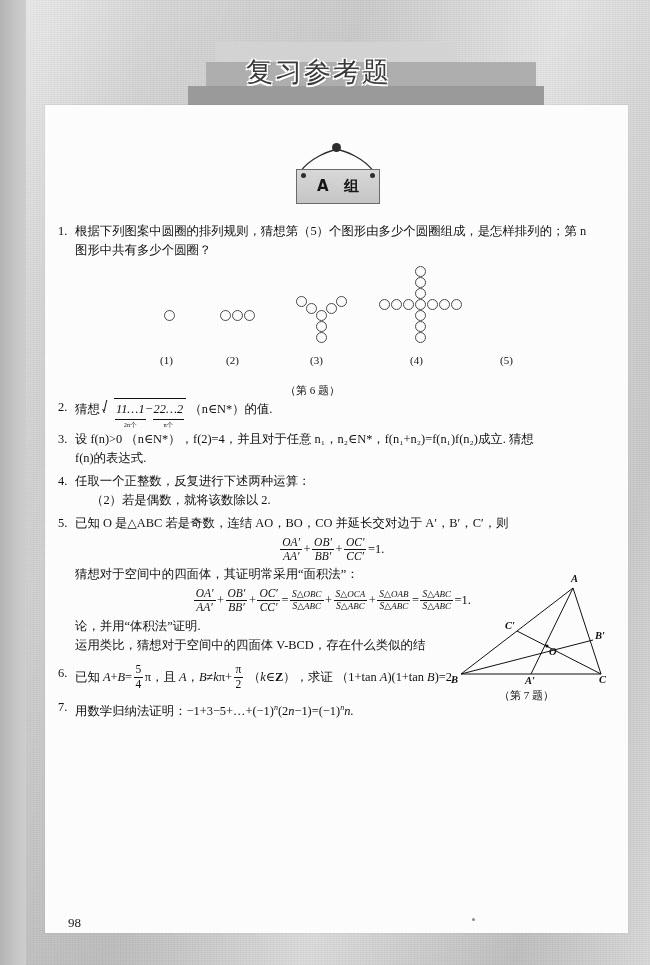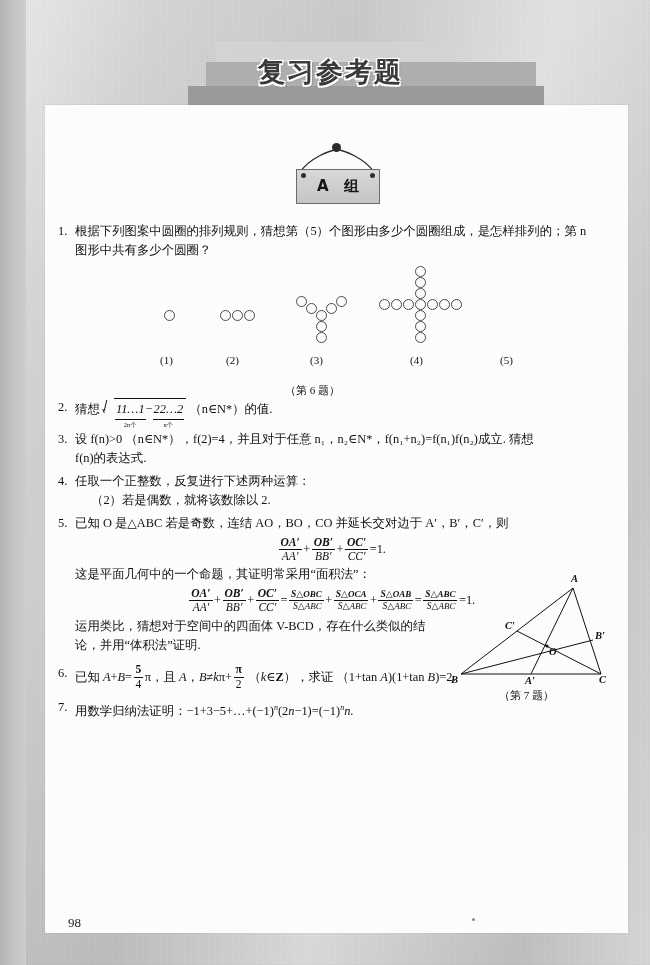"复习参考题" .banner-title { font-weight: bold -> normal; left: 70px -> 58px }
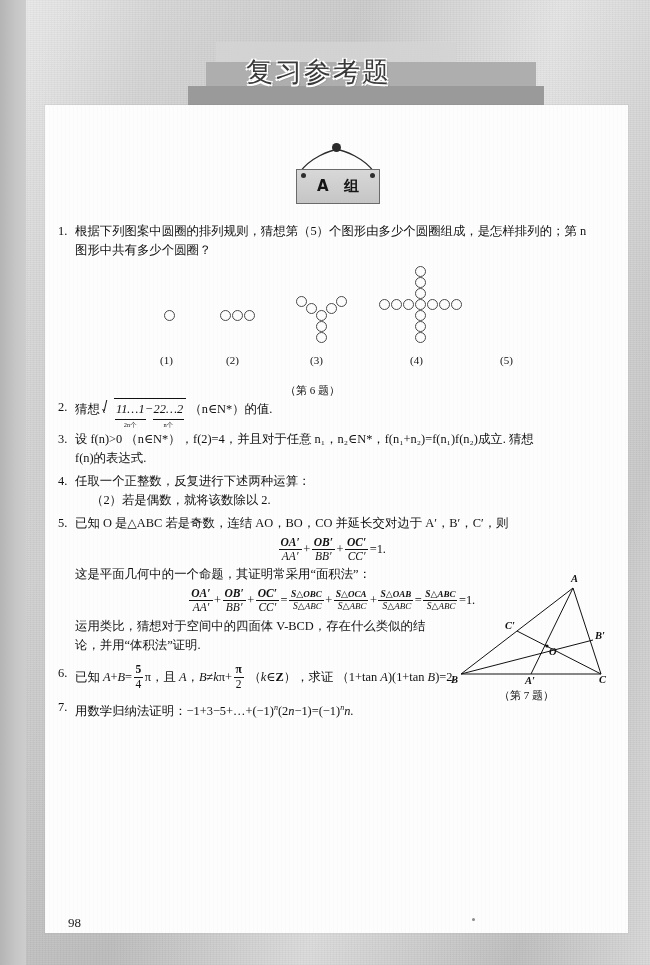"OA′" .frac .n { font-weight: bold -> none }
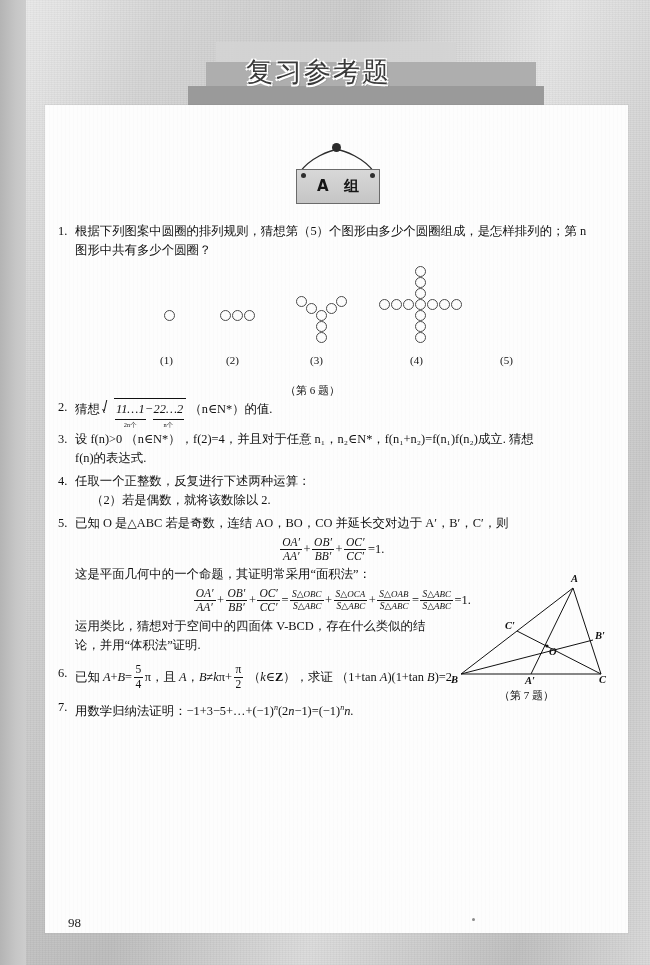"这是平面几何中的一个命题，其证明常采用“面积法”：" div { text: 这是平面几何中的一个命题 -> 猜想对于空间中的四面体 }
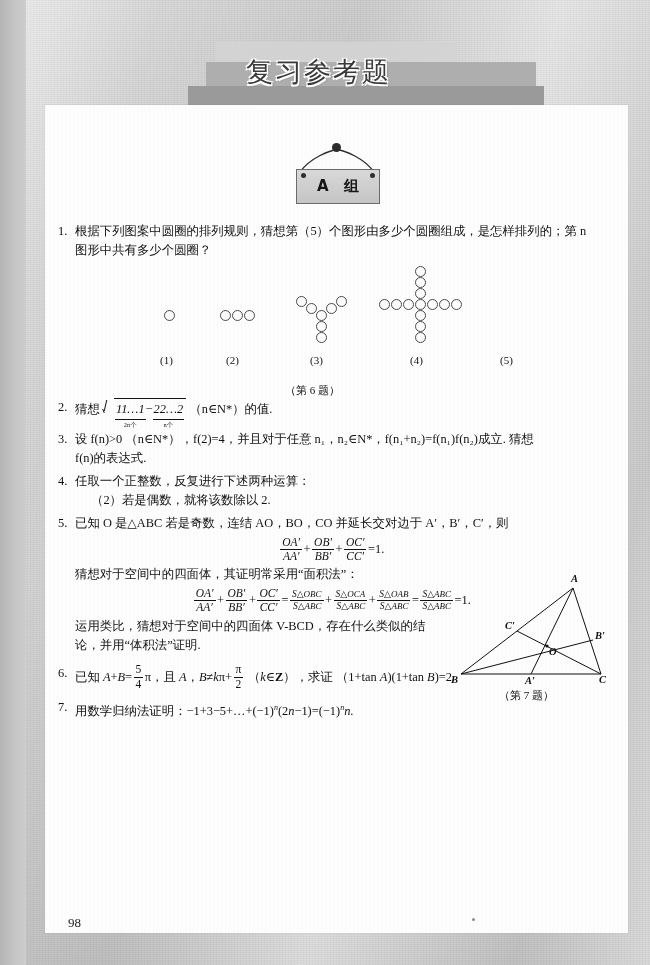"S△OBC" .frac.sm { text-align: right -> none }
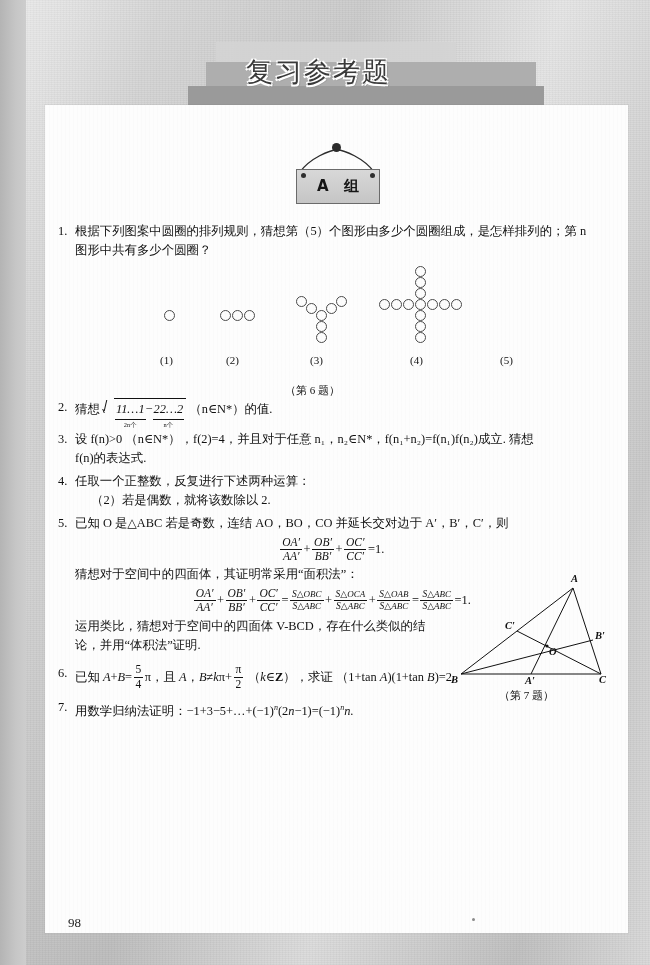"运用类比，猜想对于空间中的四面体 V-BCD，存在什么类似的结" div { order: before "论，并用“体积法”证明." -> after "论，并用“体积法”证明." }
